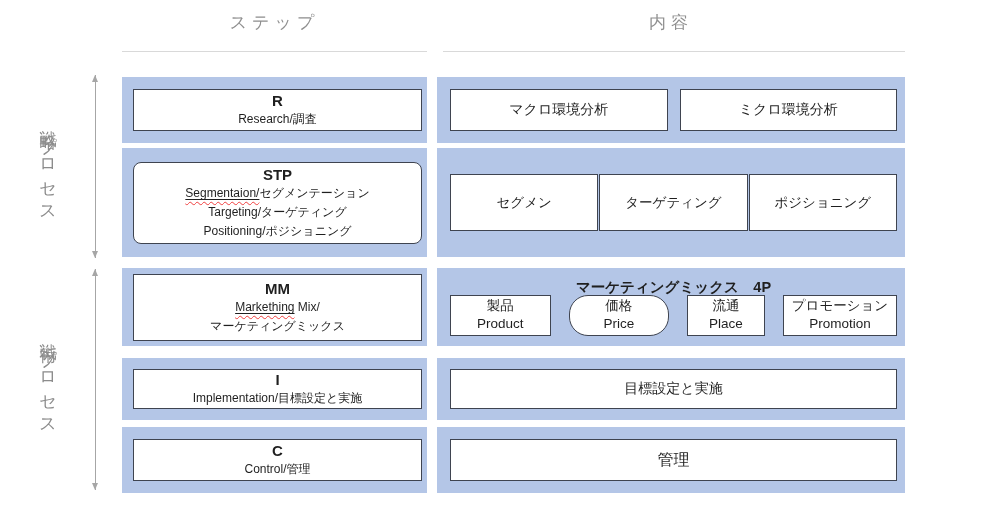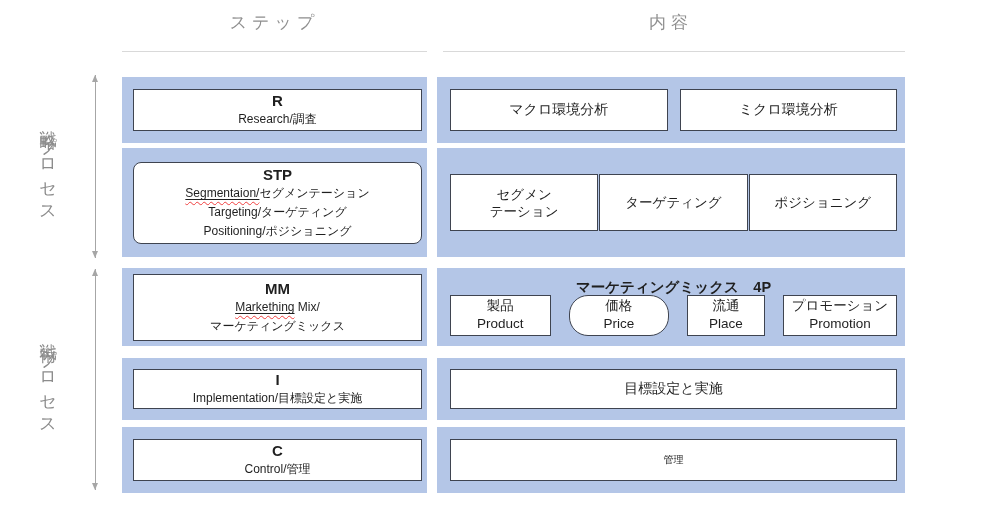"テーション" div { html: <div>テーション</div> -> none }
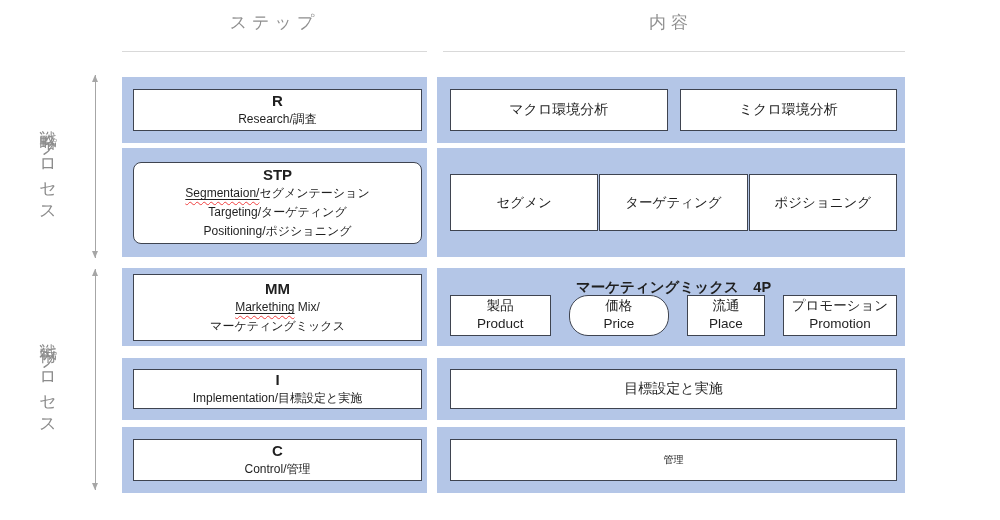"管理" #R5 .wbox { font-size: 10px -> 16px }
